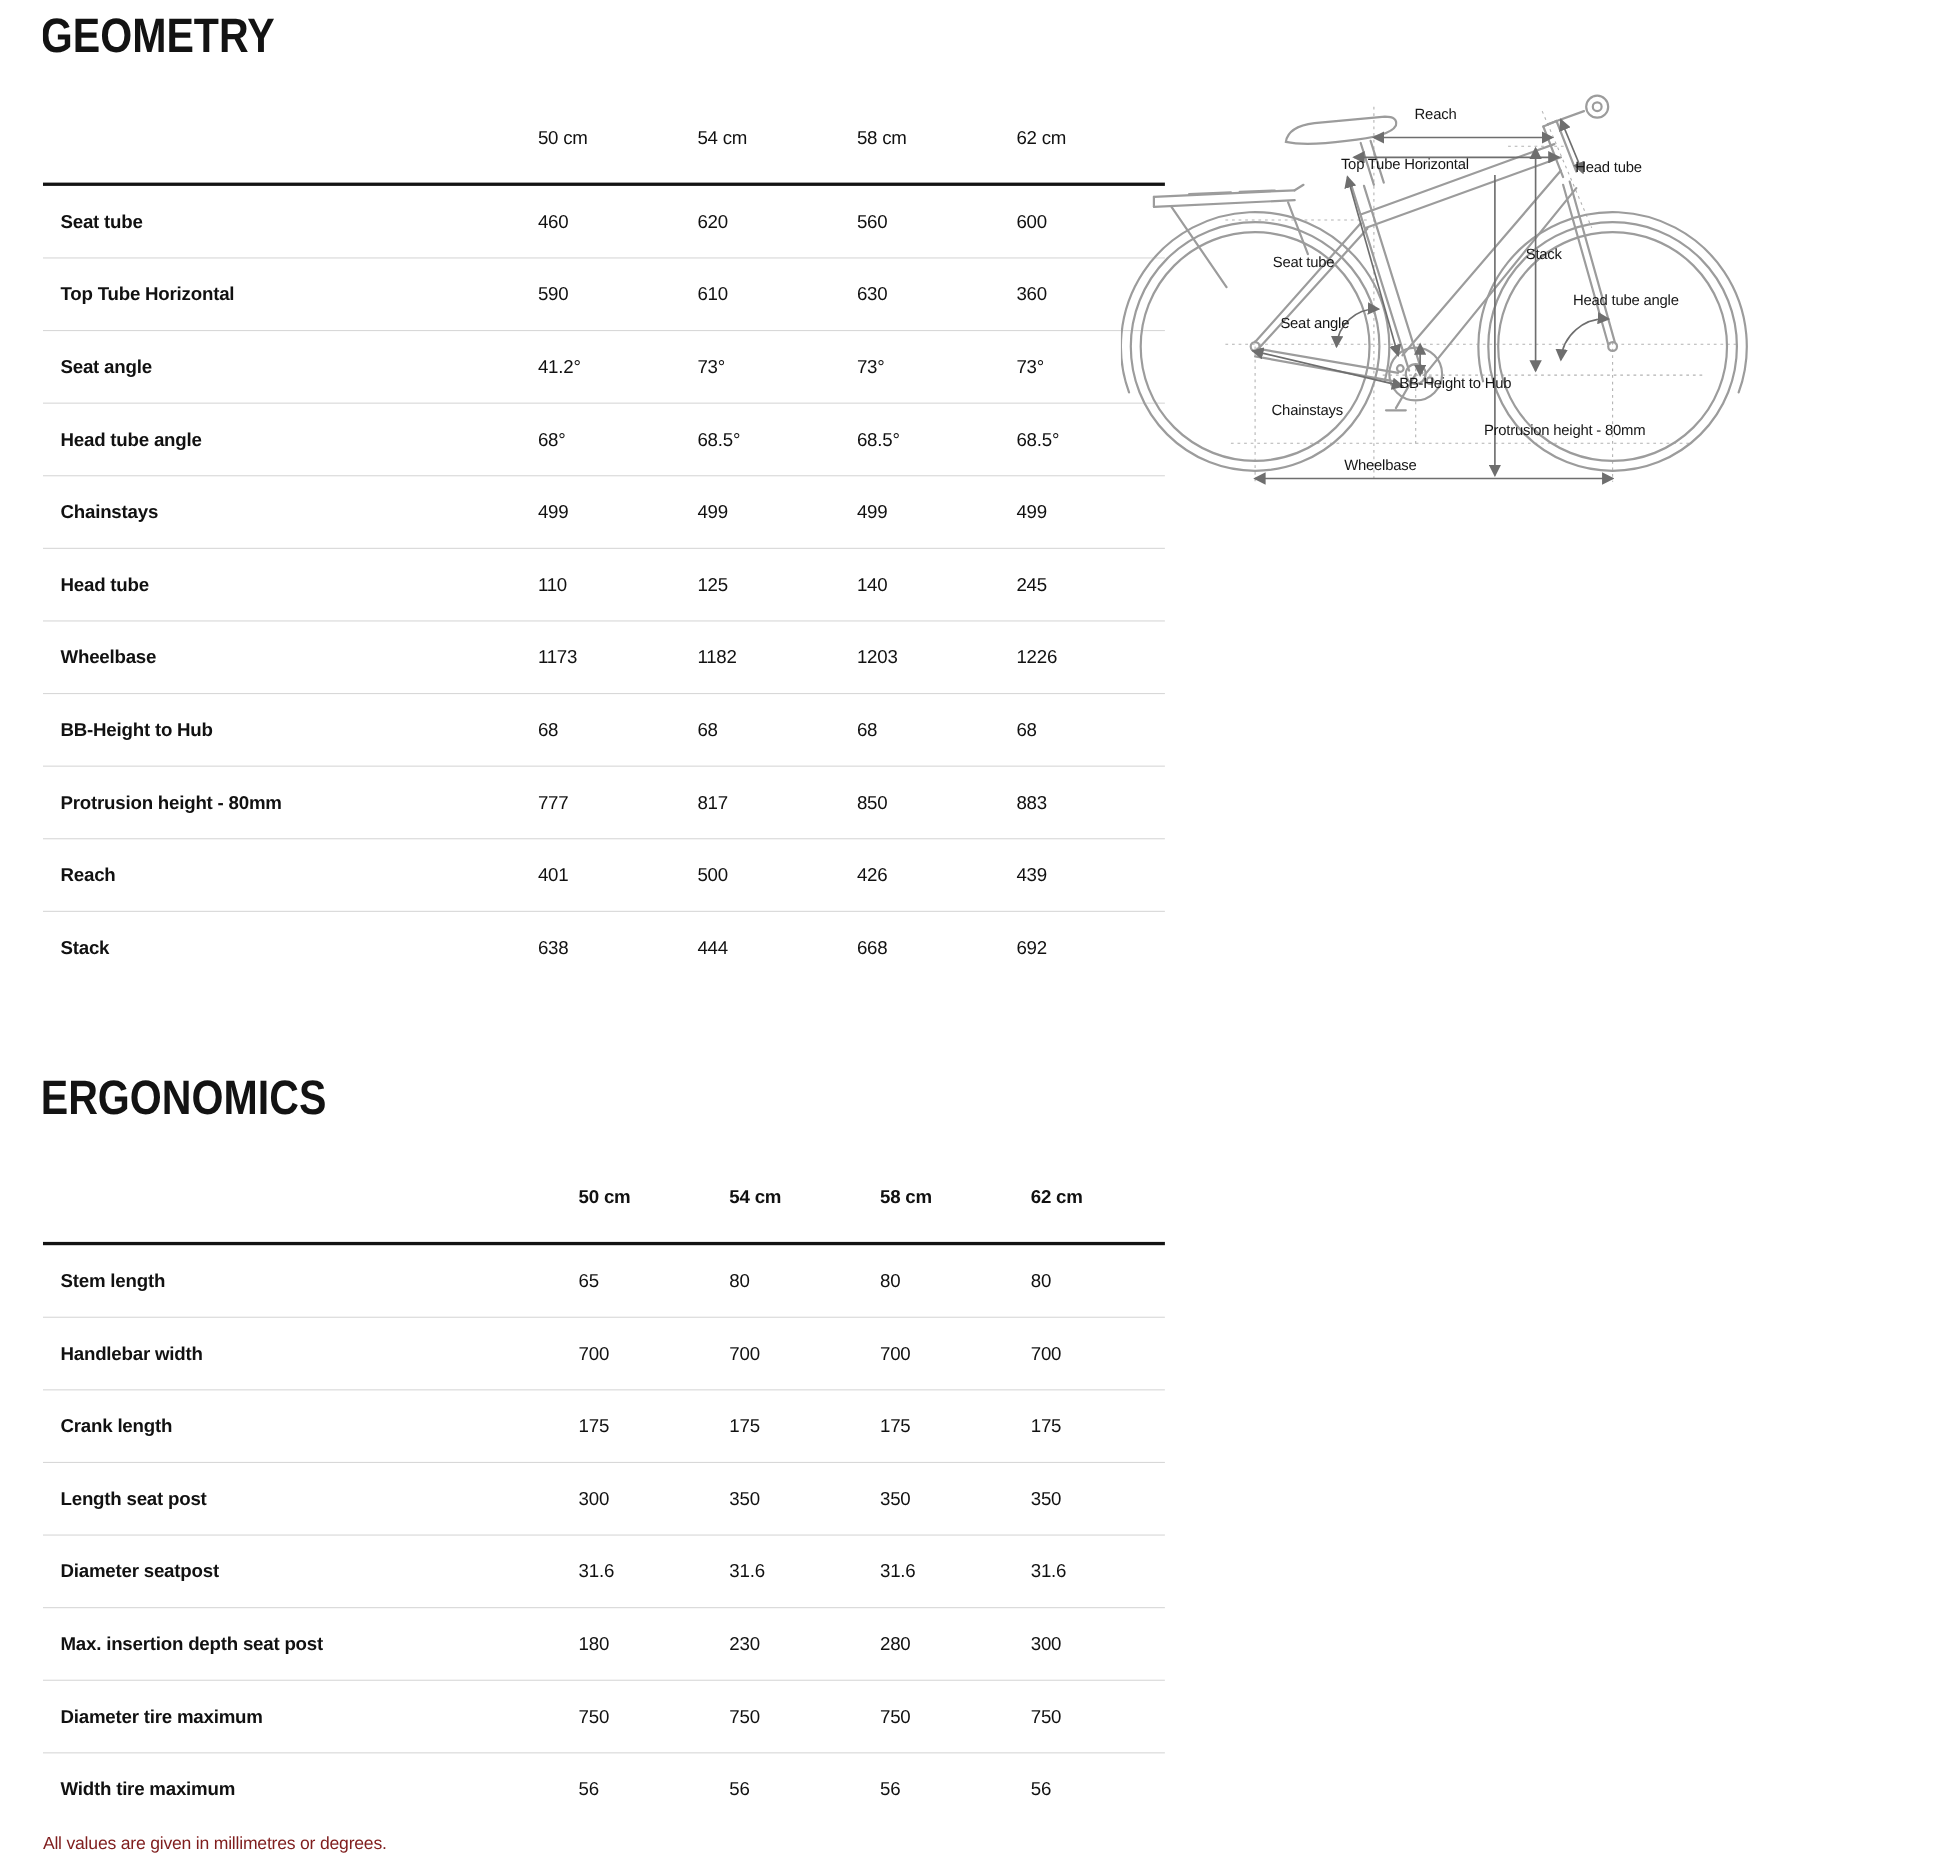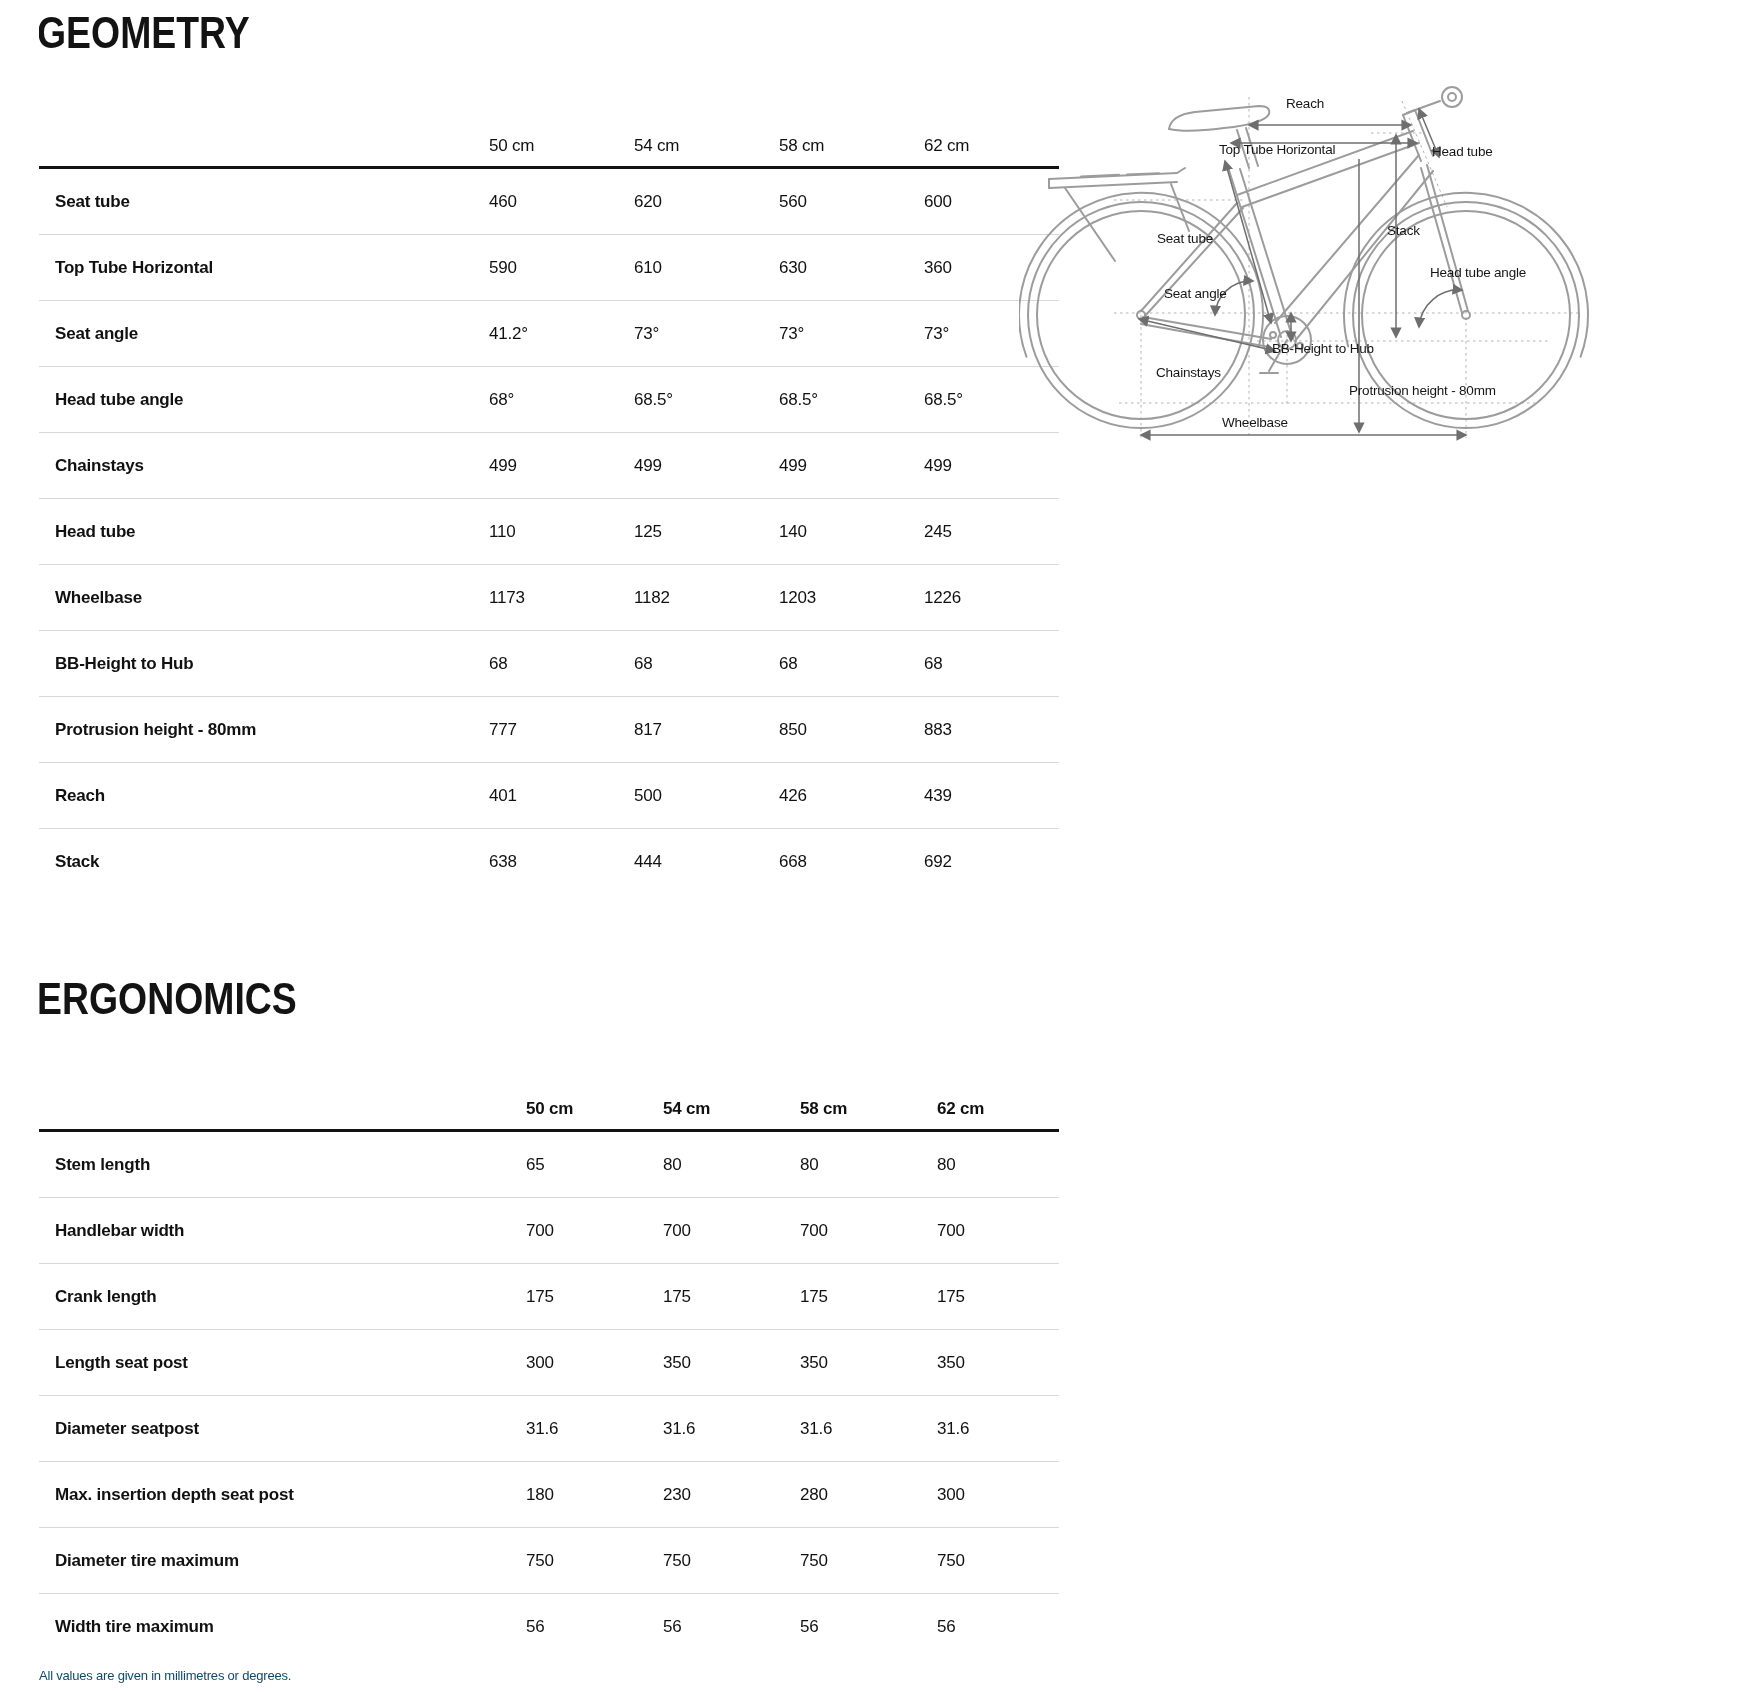"50 cm" .trow.head .cell { padding-bottom: 12px -> 32px }
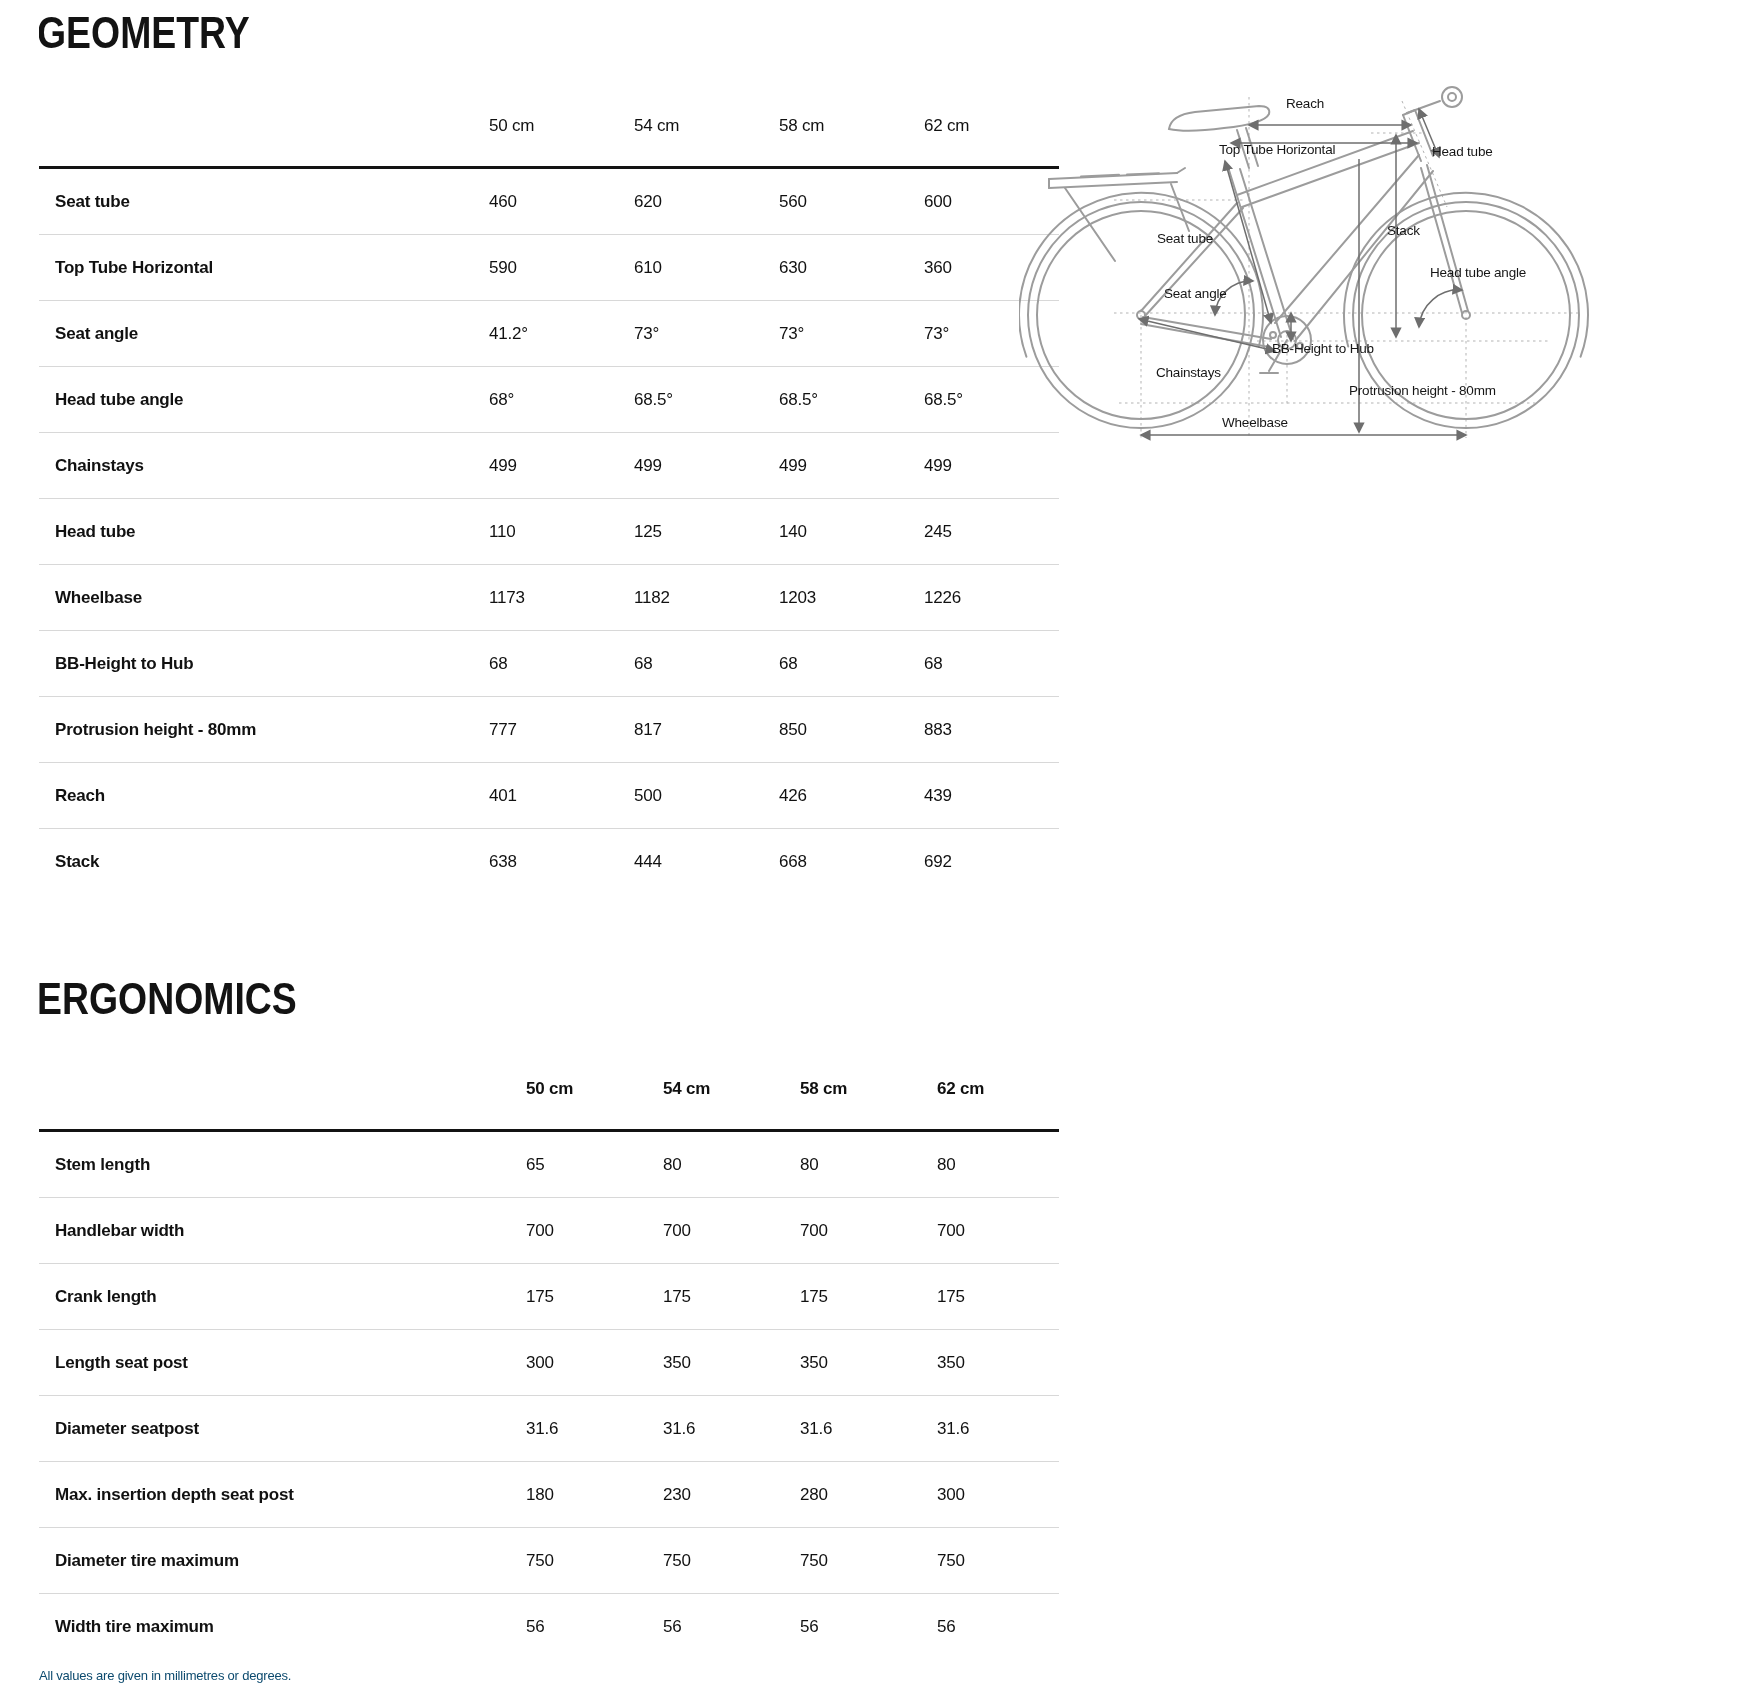"All values are given in" #footnote { color: #0c4a6e -> #7f1d1d; font-size: 13px -> 16px }
